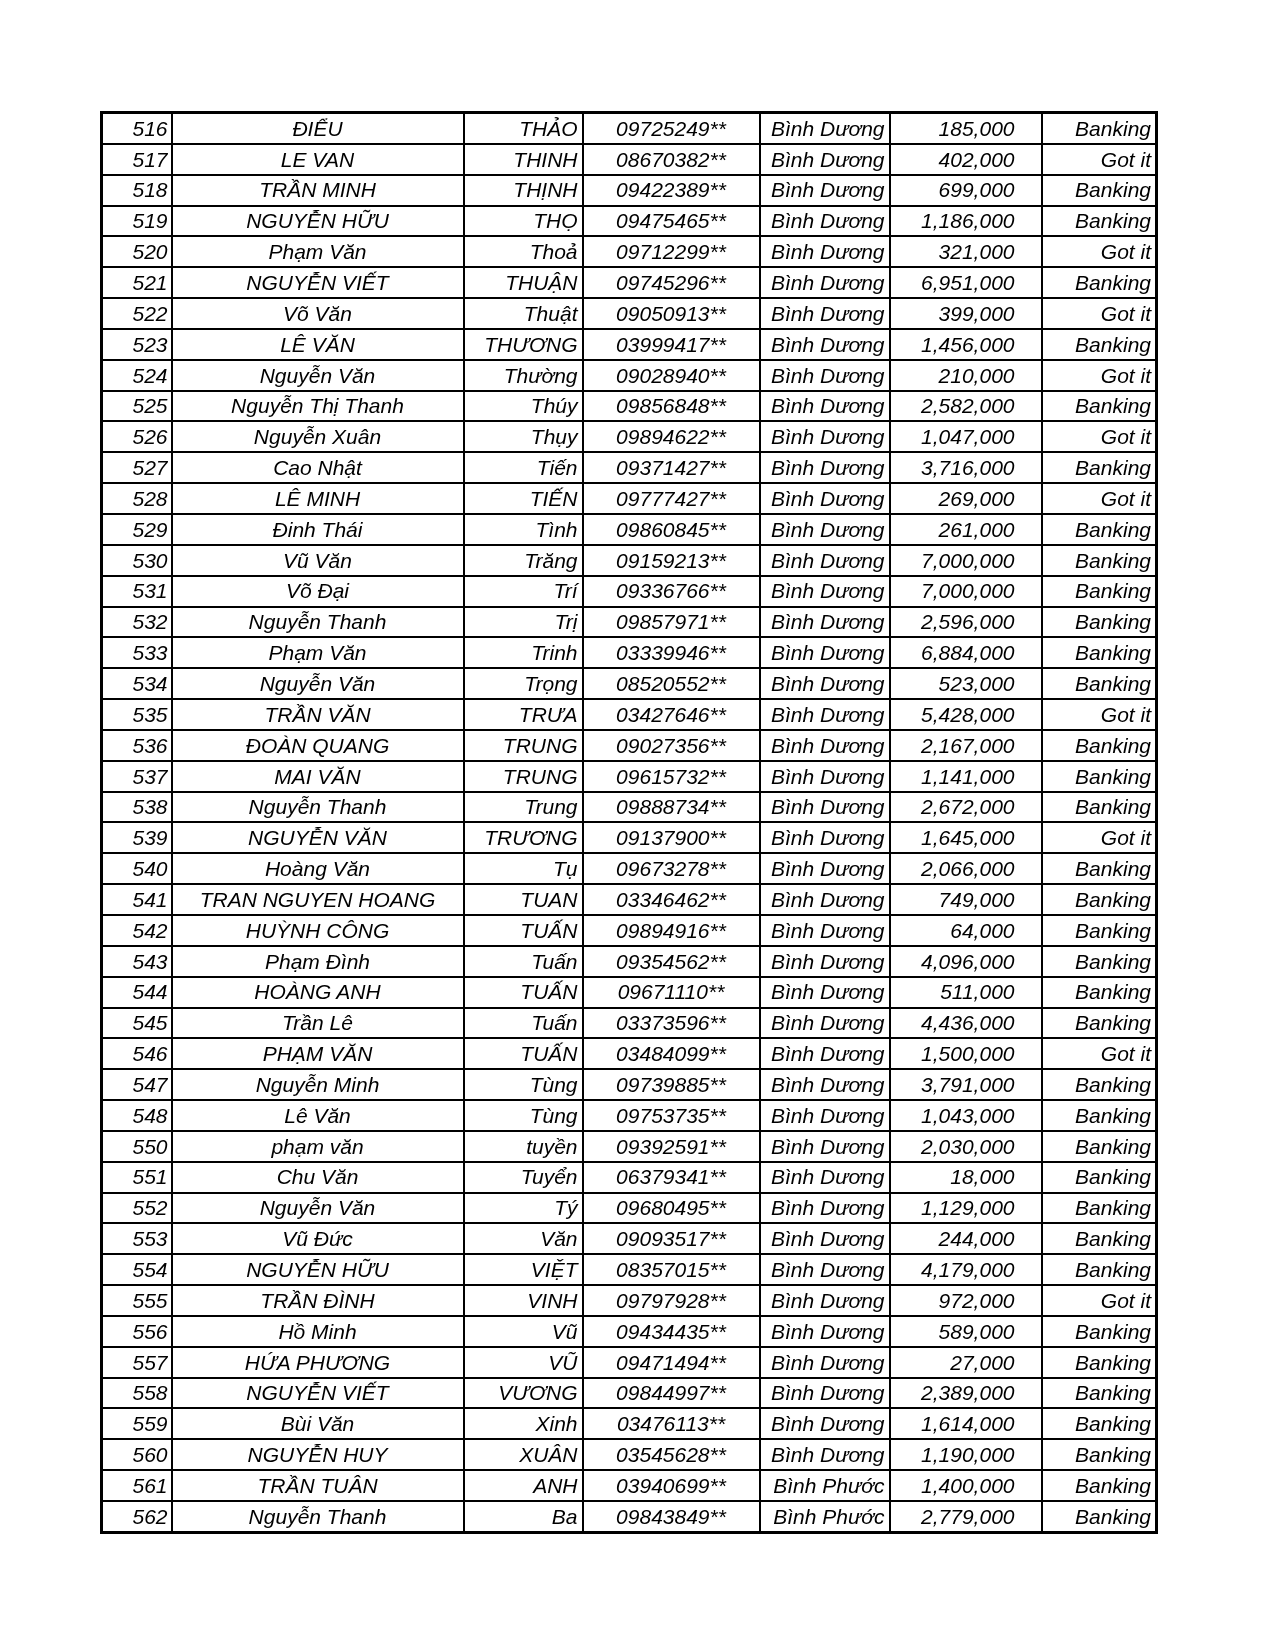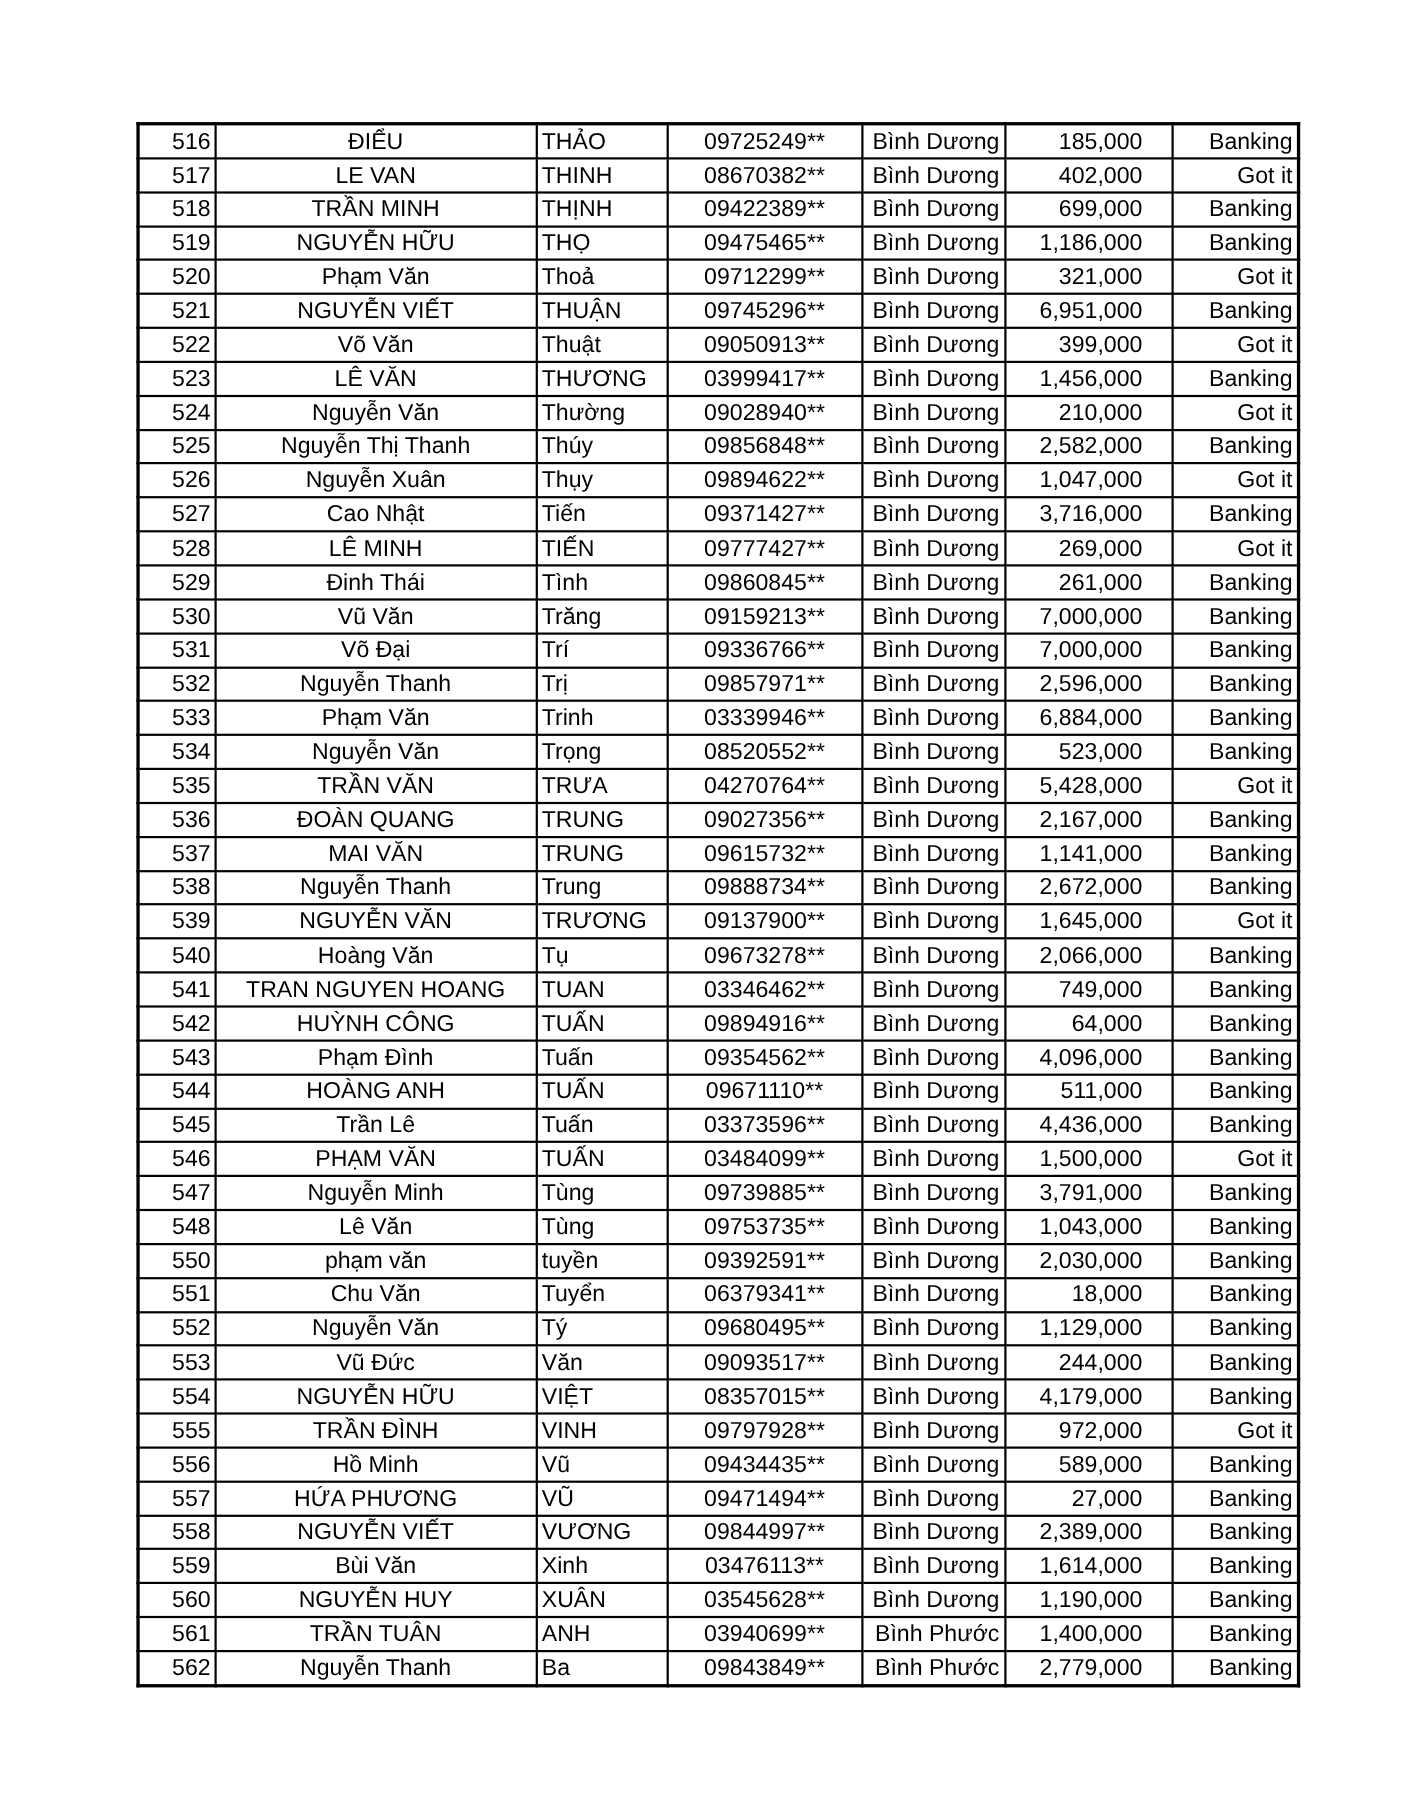"516" table.records { font-style: none -> italic; left: 124px -> 100px }
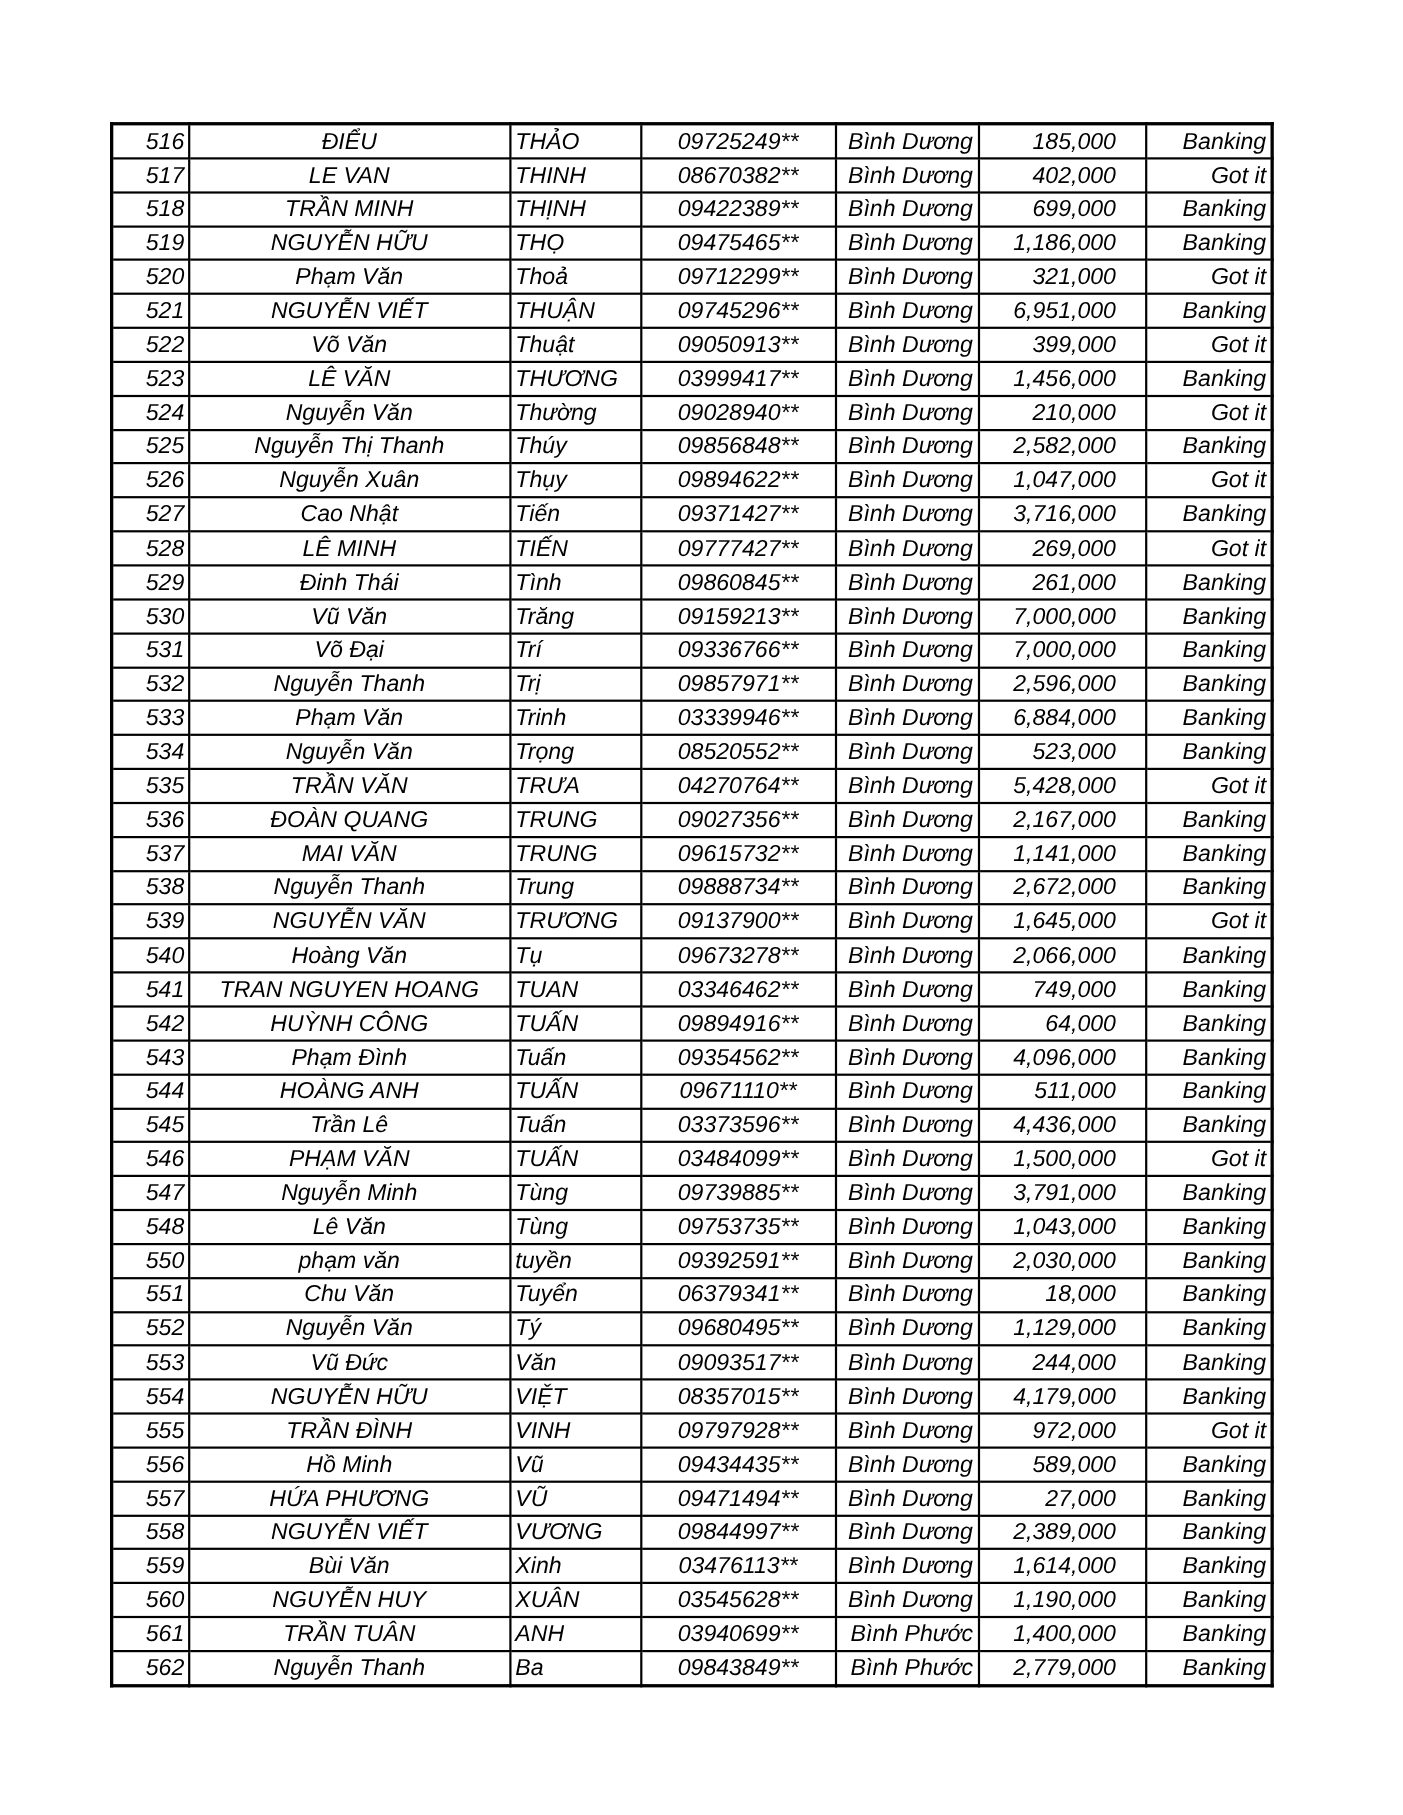"THẢO" table.records td:nth-child(3) { text-align: left -> right }
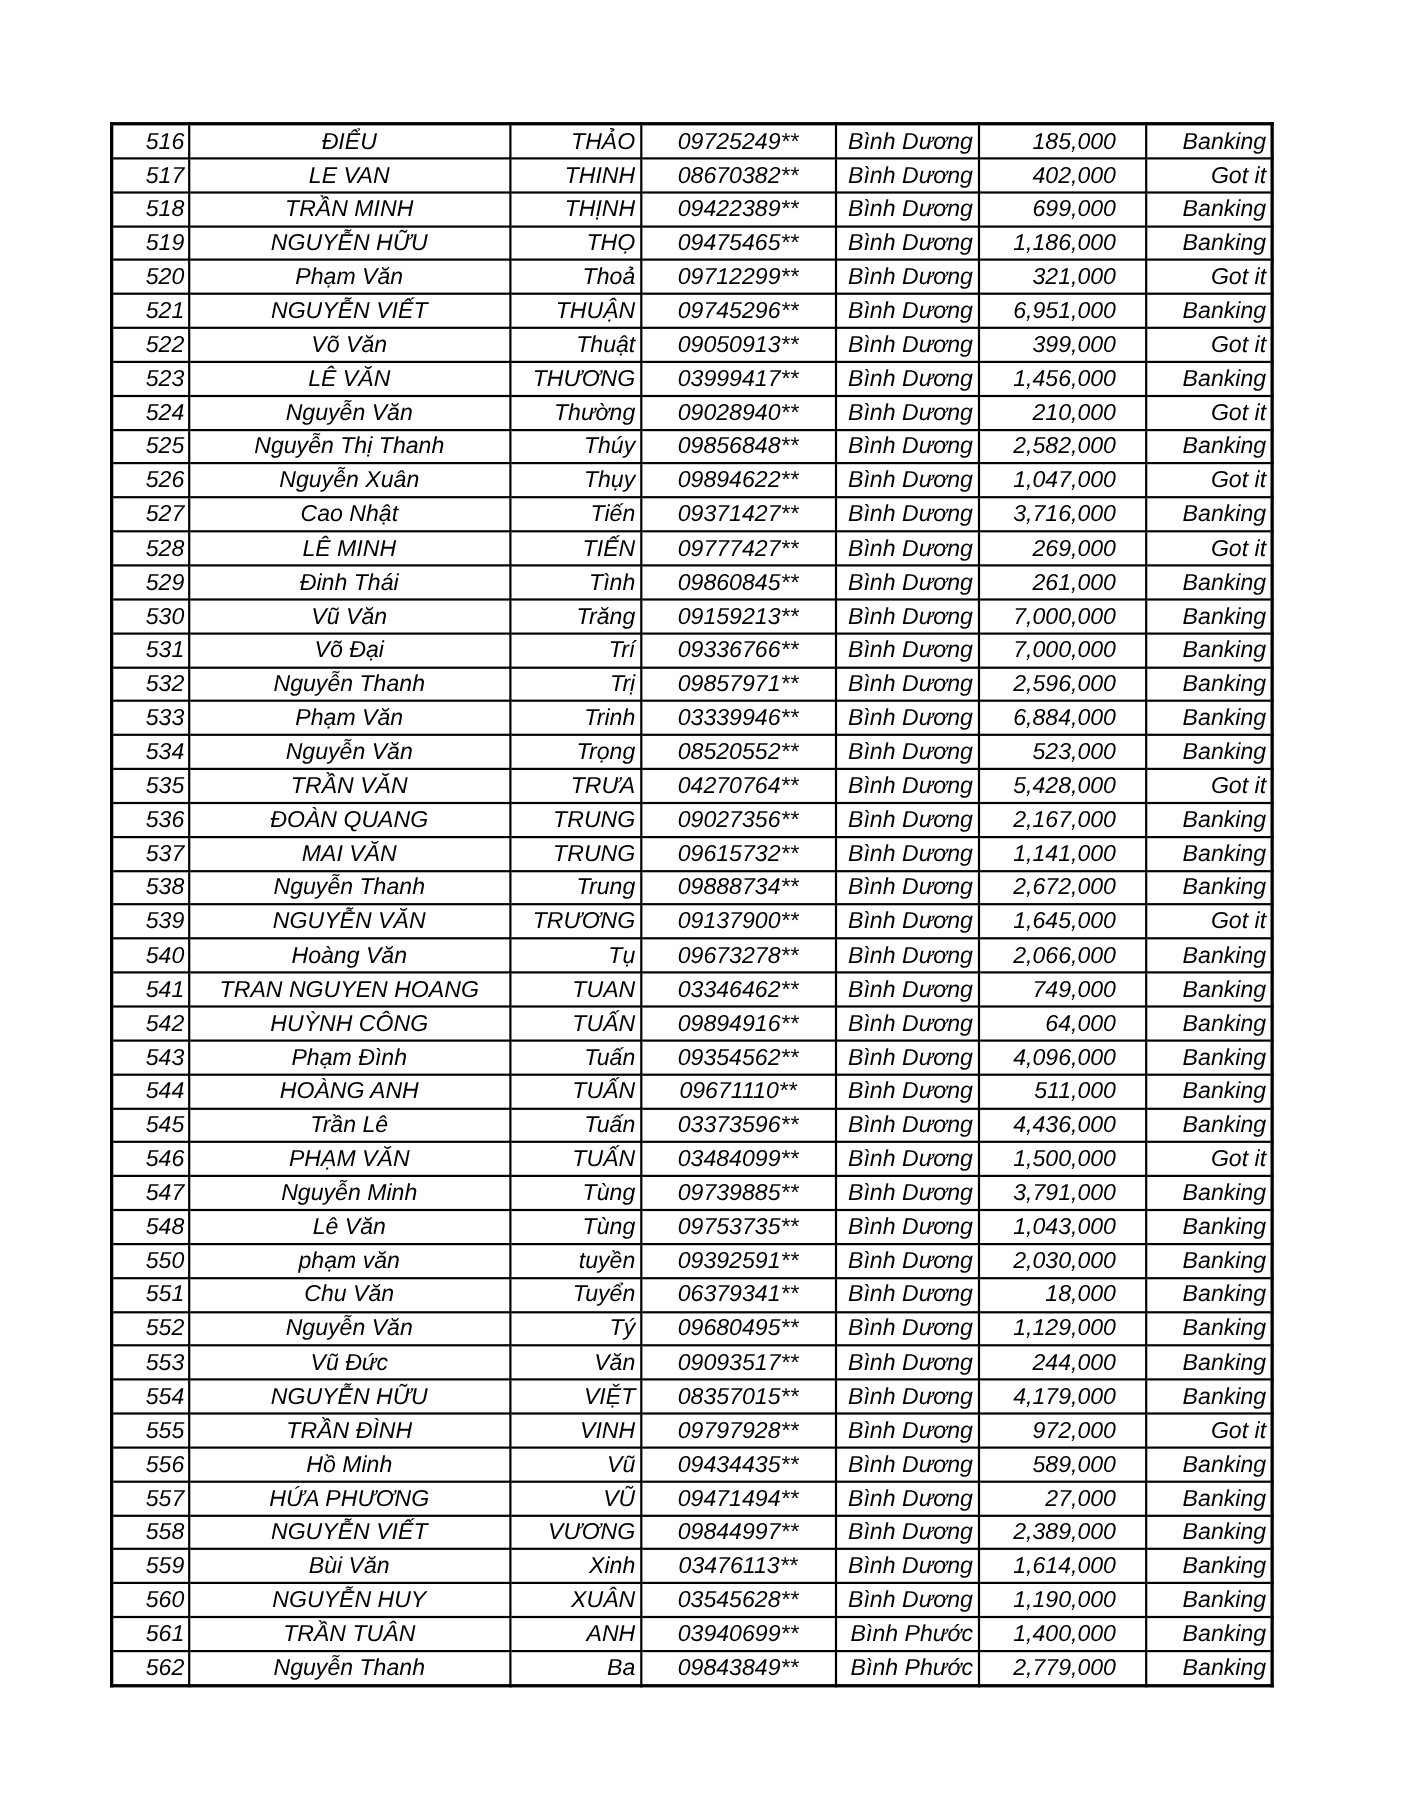"04270764**" td { text: 04270764 -> 03427646 }
